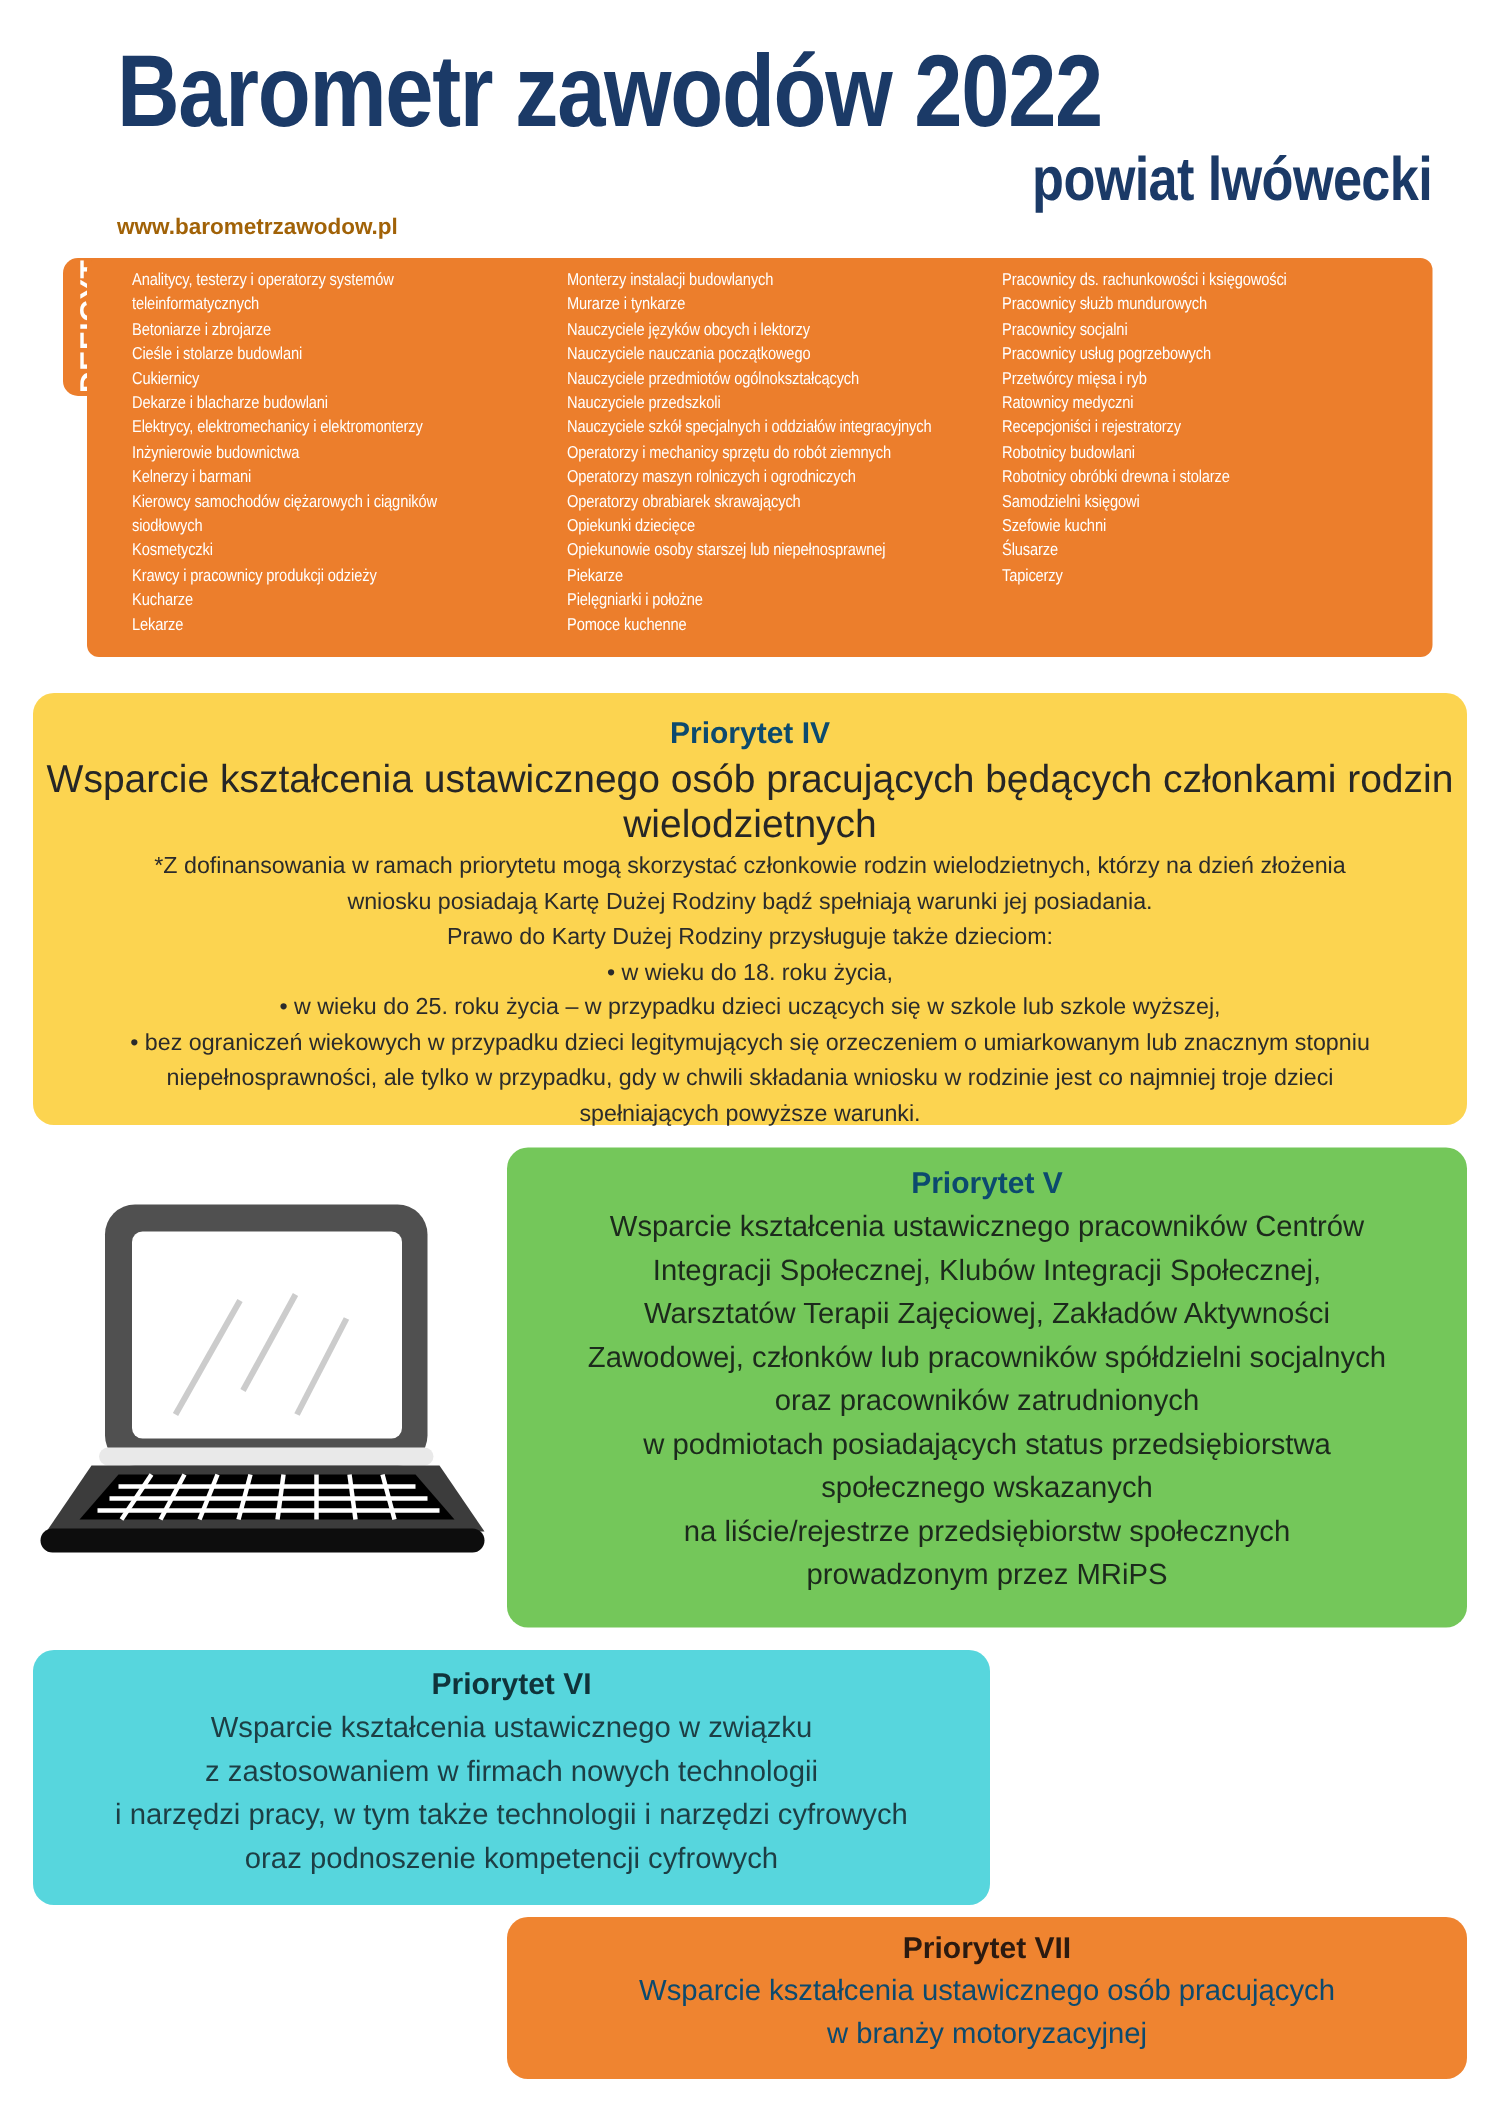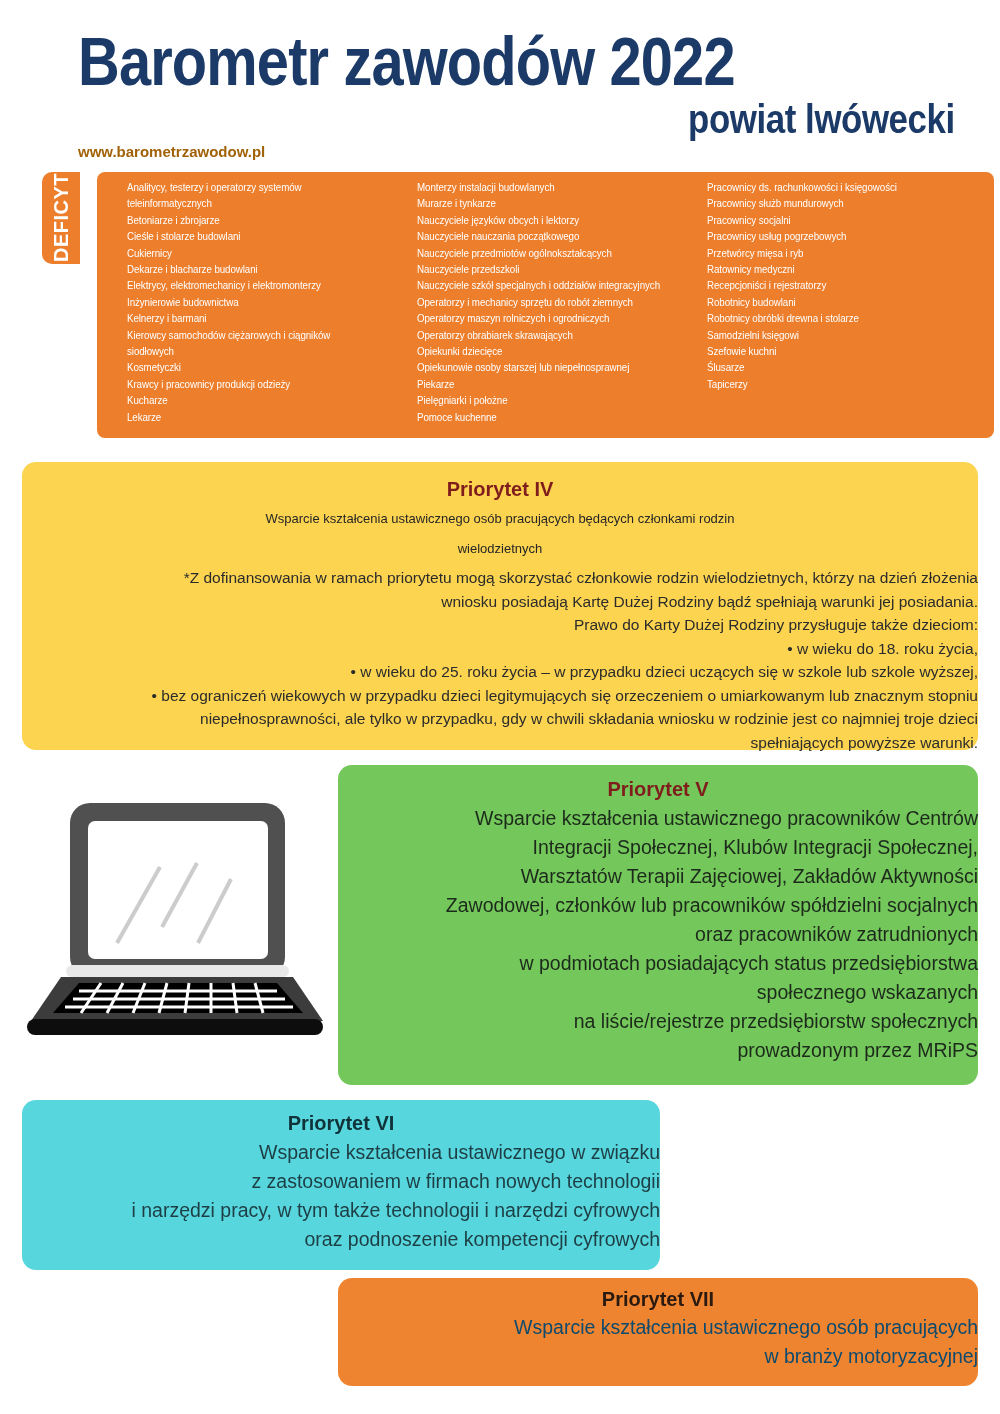"Analitycy, testerzy i operatorzy" .deficyt-box { margin-left: 39px -> none }
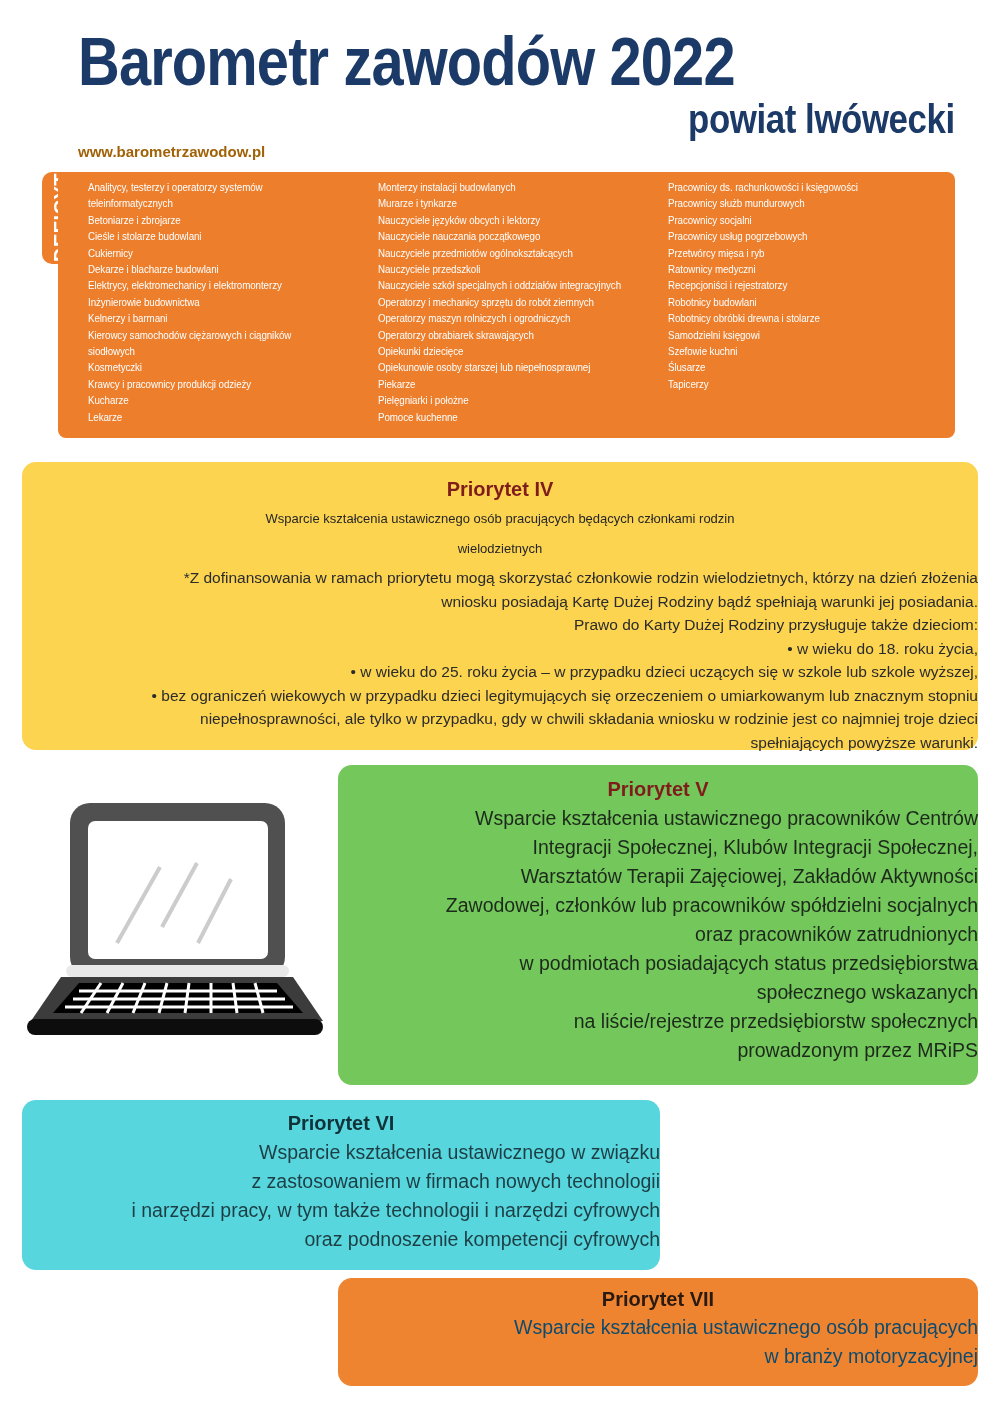"Priorytet IV" .prio h2 { color: #7f1d1d -> #0c4a6e }
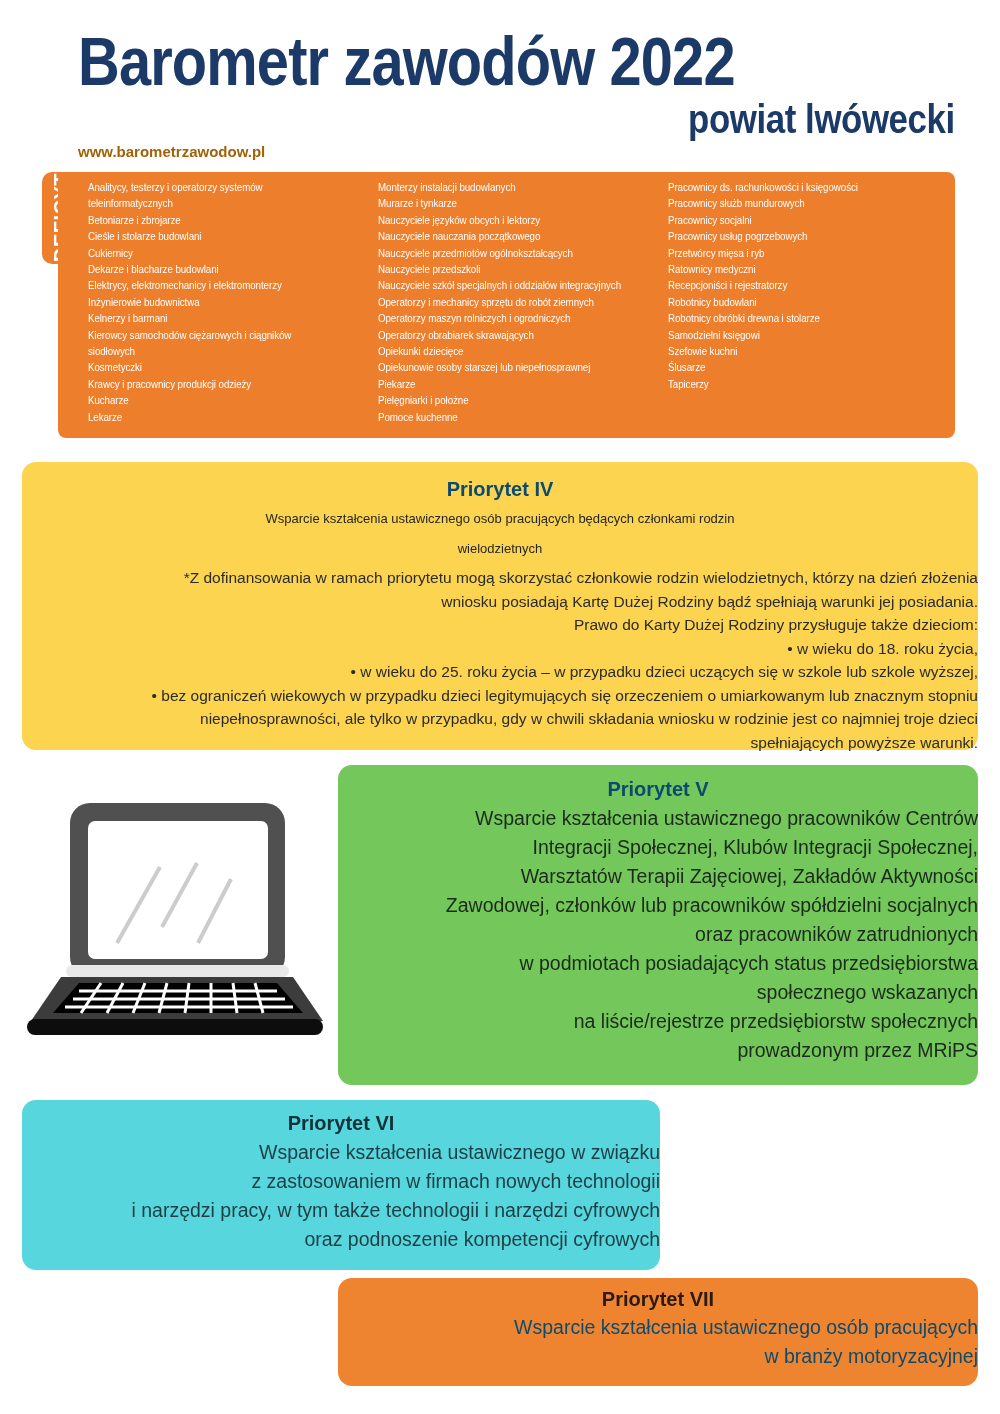"Wsparcie kształcenia ustawicznego osób pracujących będących" .prio4 .sub { font-size: 13px -> 26px }
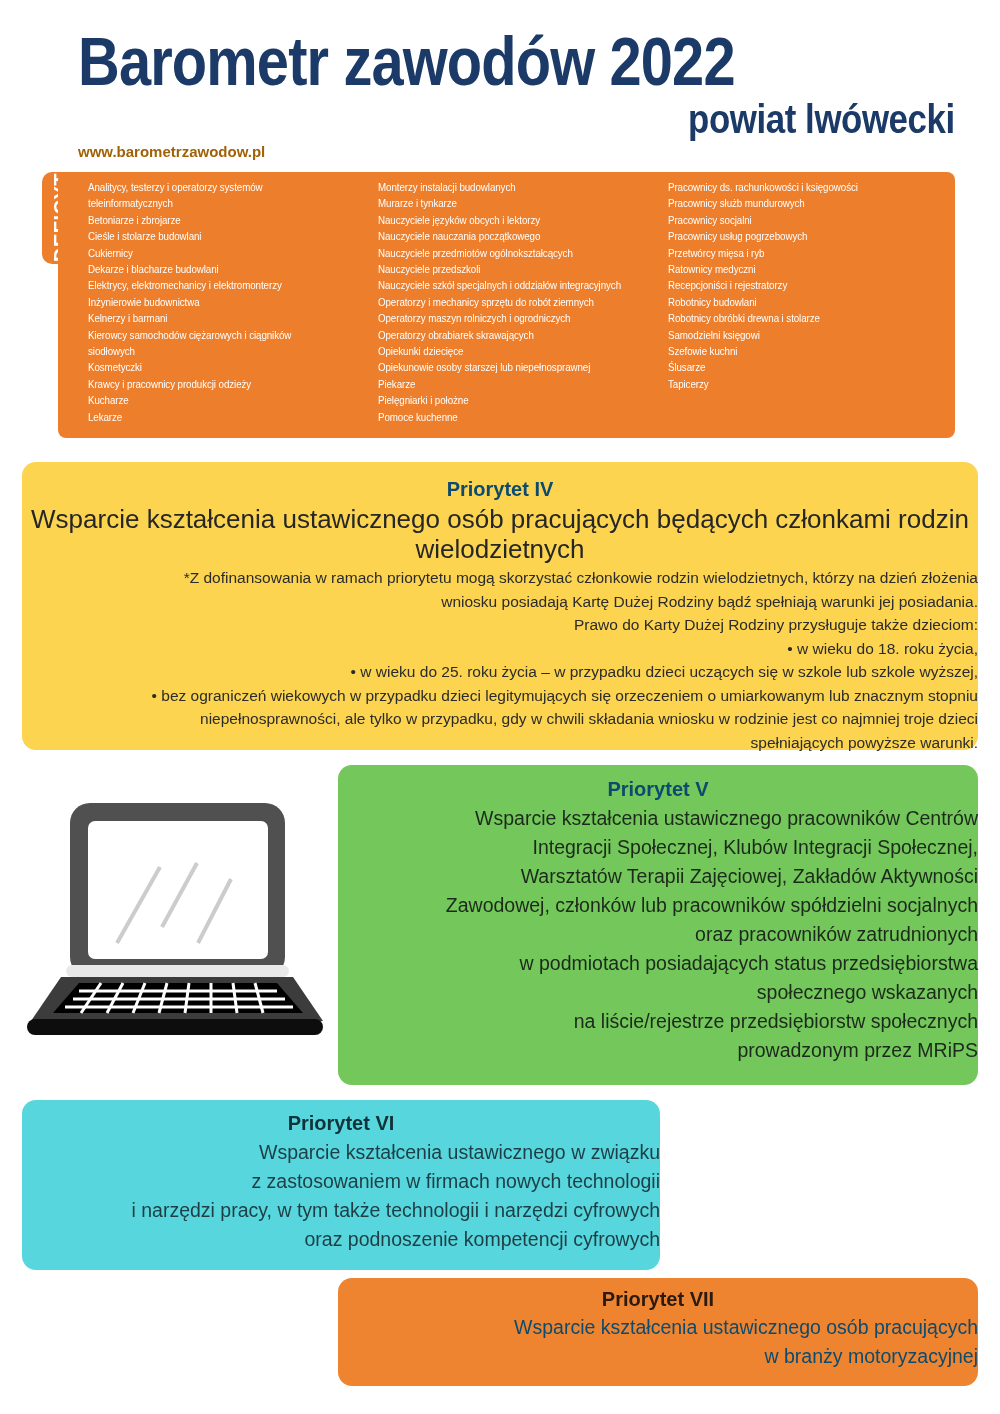"*Z dofinansowania w ramach priorytetu" .prio .body { text-align: right -> none }
